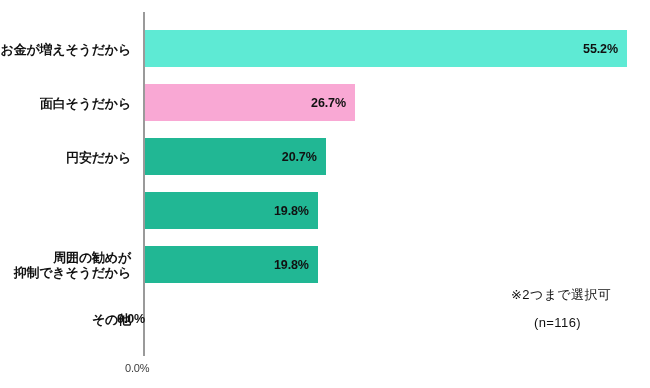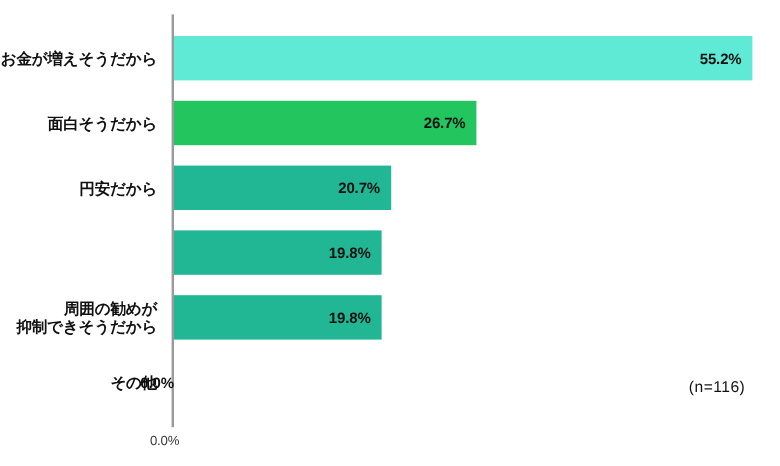"26.7%" div.bar { background: #22c55e -> #f9a8d4; width: 252px -> 210px }
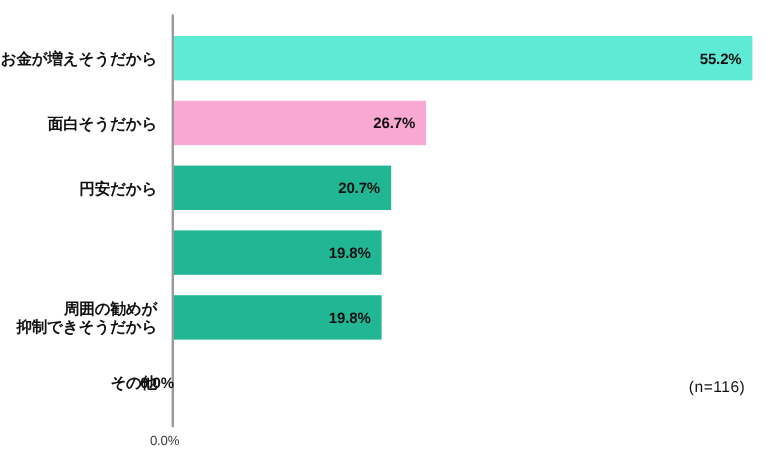"※2つまで選択可" div.annotation { html: none -> <div>※2つまで選択可</div> }
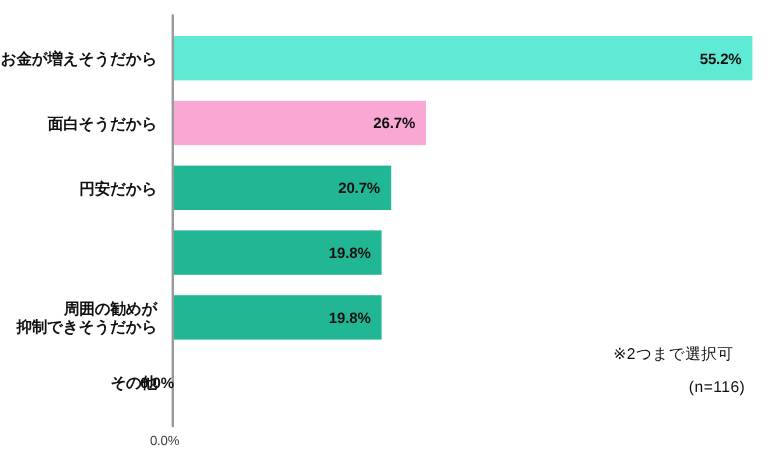"(n=116)" .annotation.sample { margin-left: 40px -> none }
